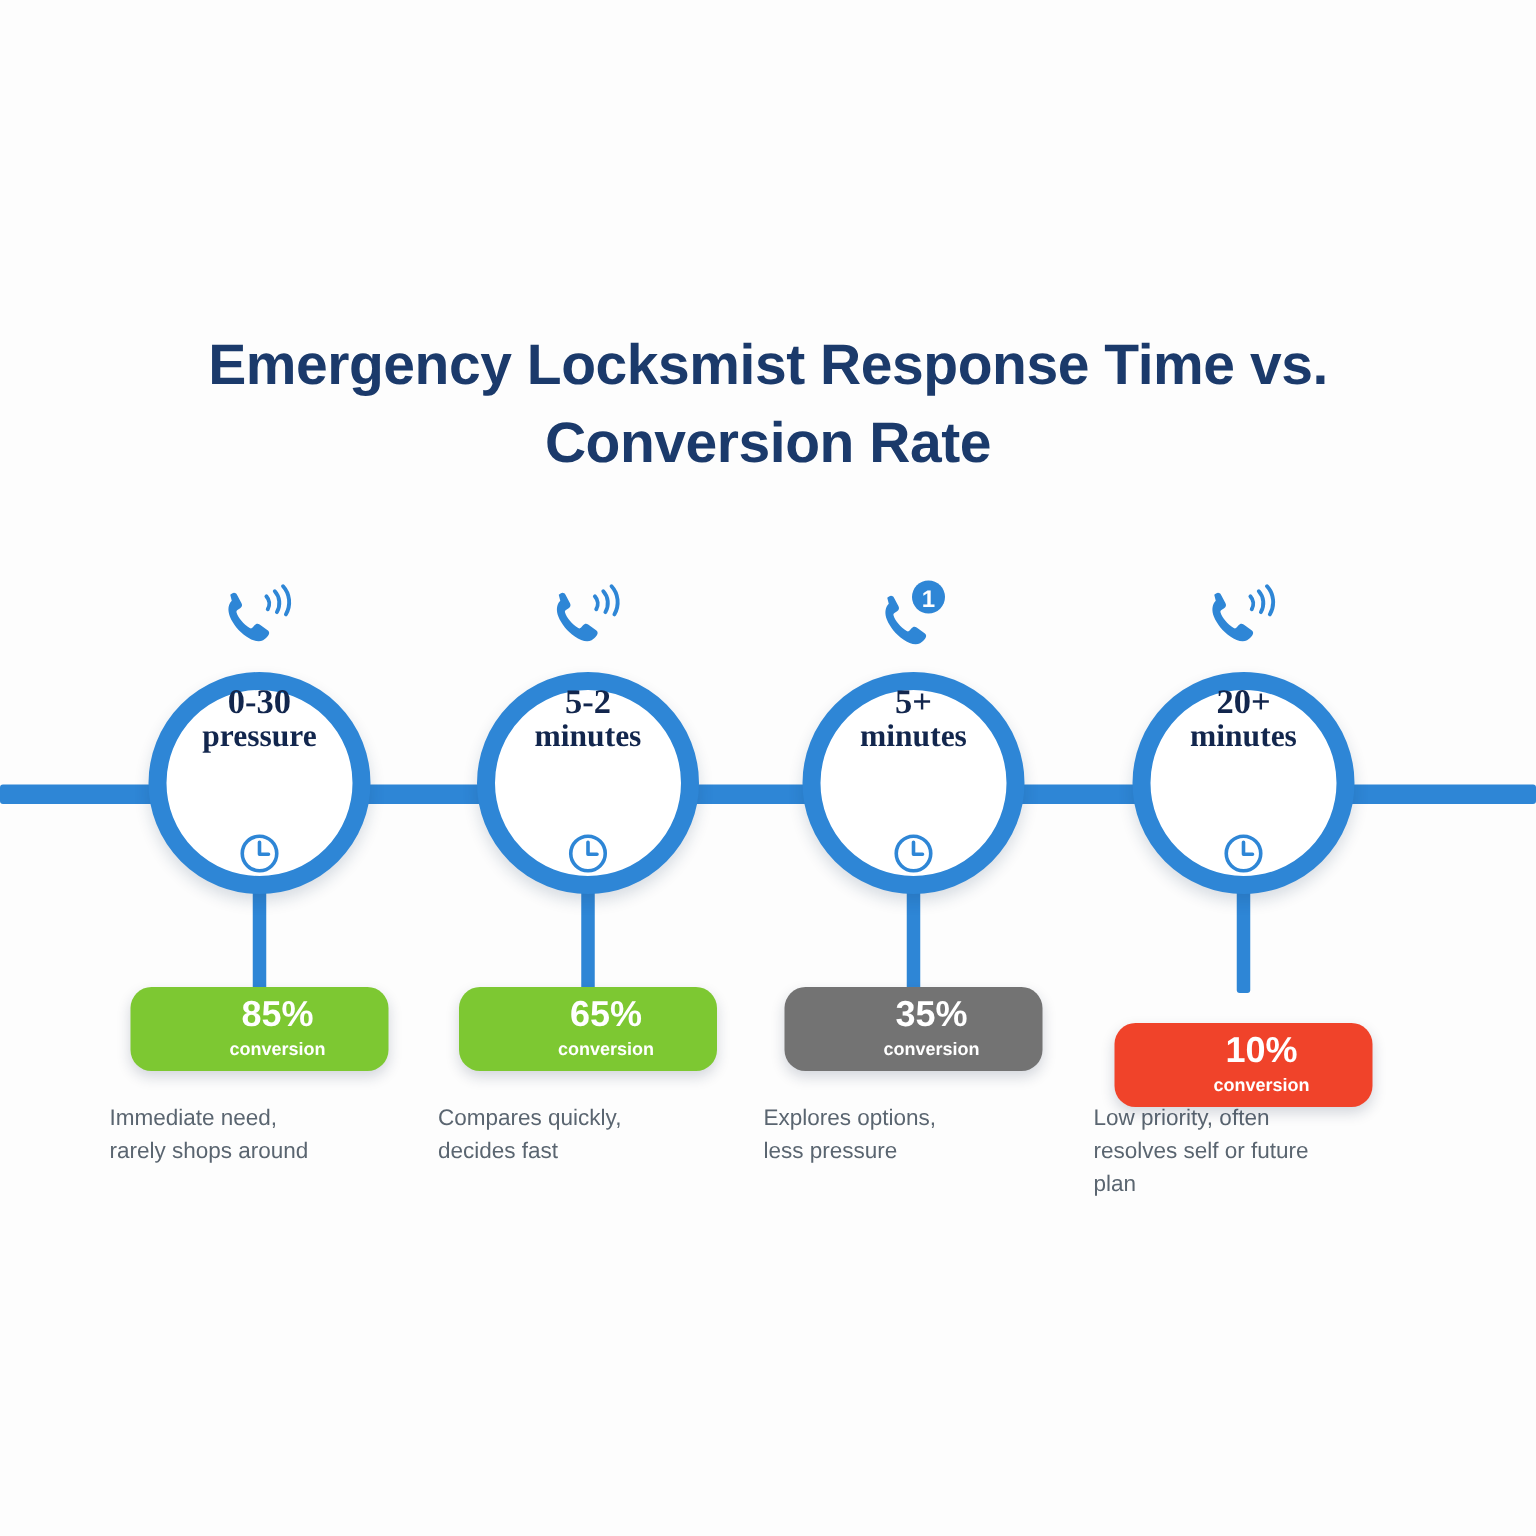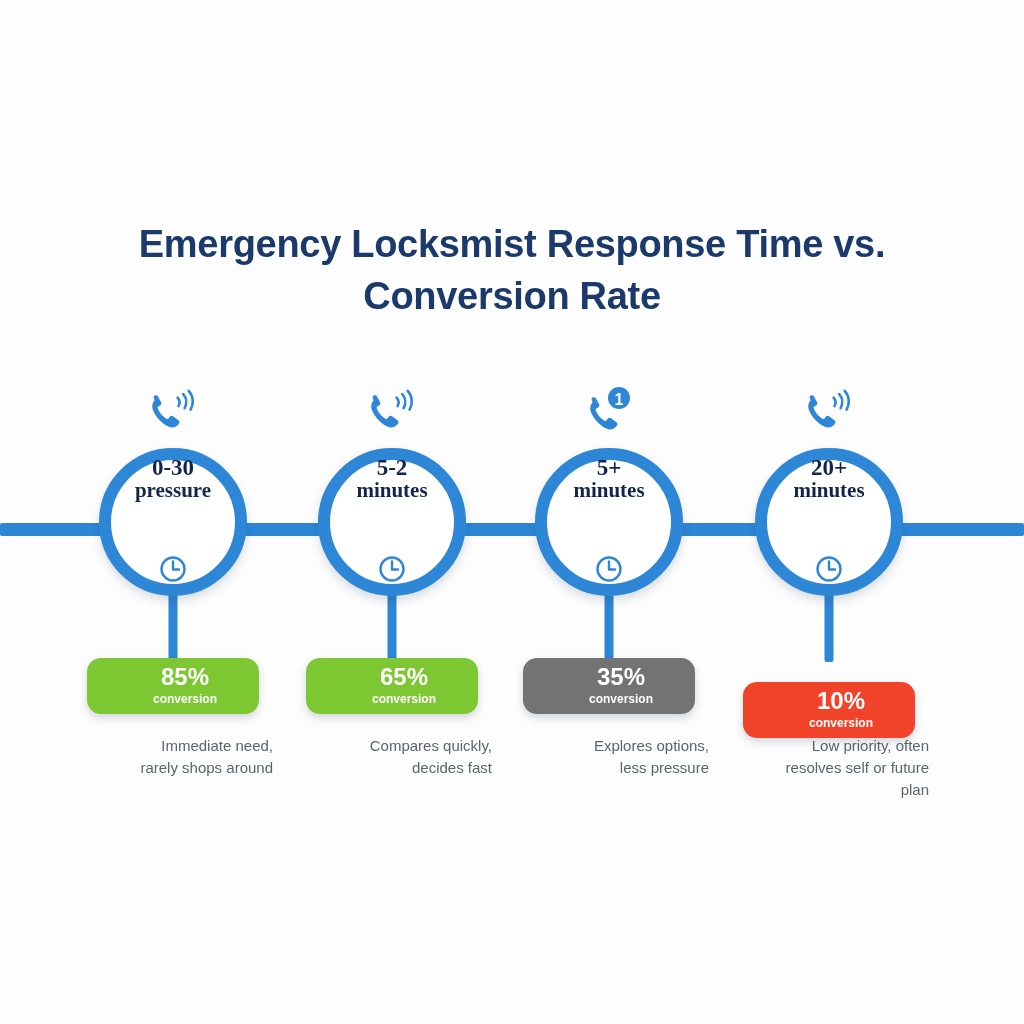"Immediate need," .desc { text-align: right -> left }
